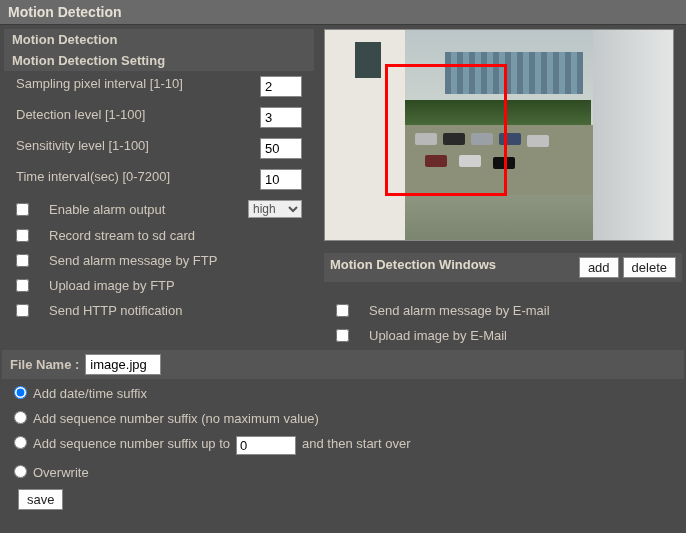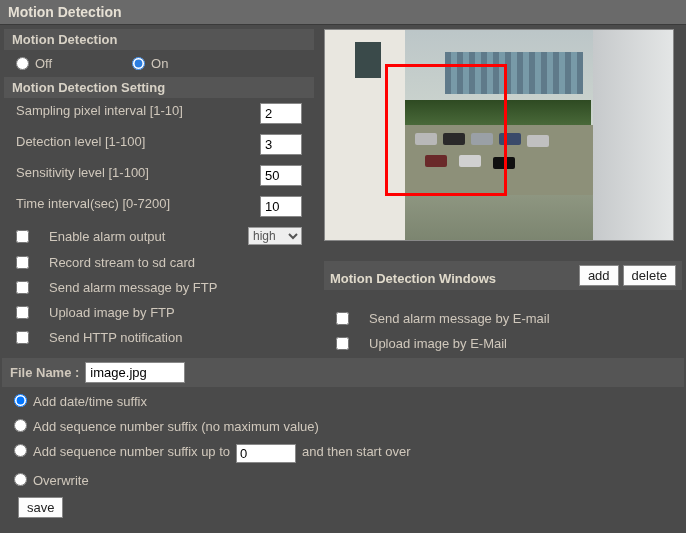"Off" div.radio-row { html: <div> <label> <input> <span>Off</span> </label> <label> <input> <span>On</span> </label> </div> -> none }
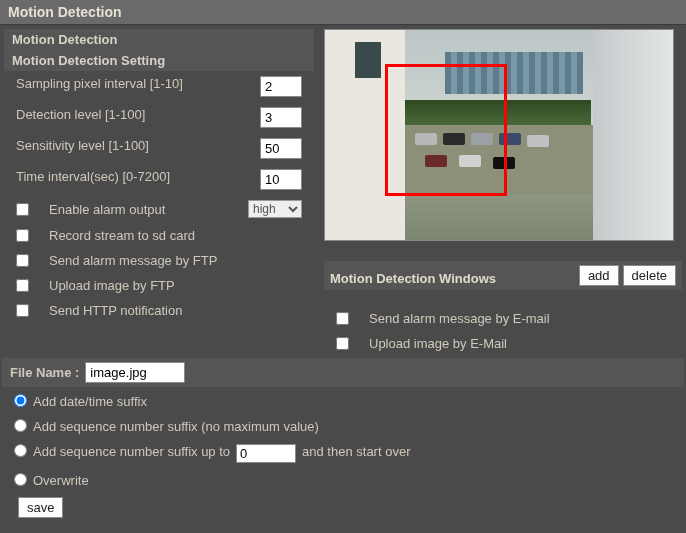"Motion Detection Windows" .preview-bar { align-items: flex-end -> flex-start; margin-top: 20px -> 12px }
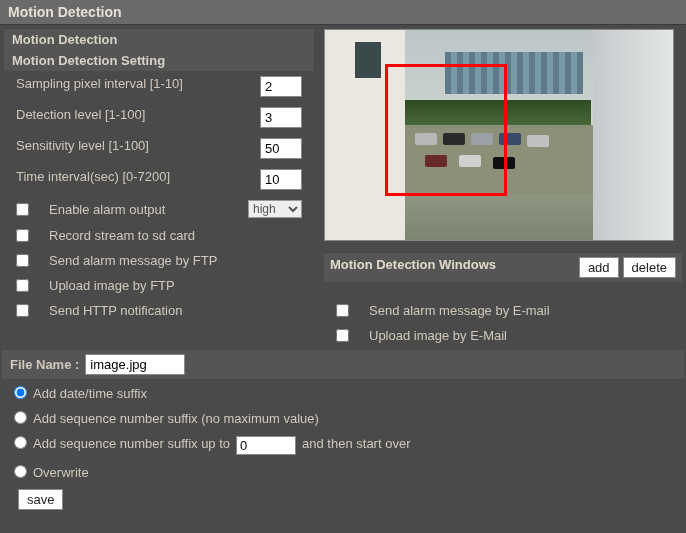"image.jpg" .file-row input[type="text"] { width: 100px -> 76px }
